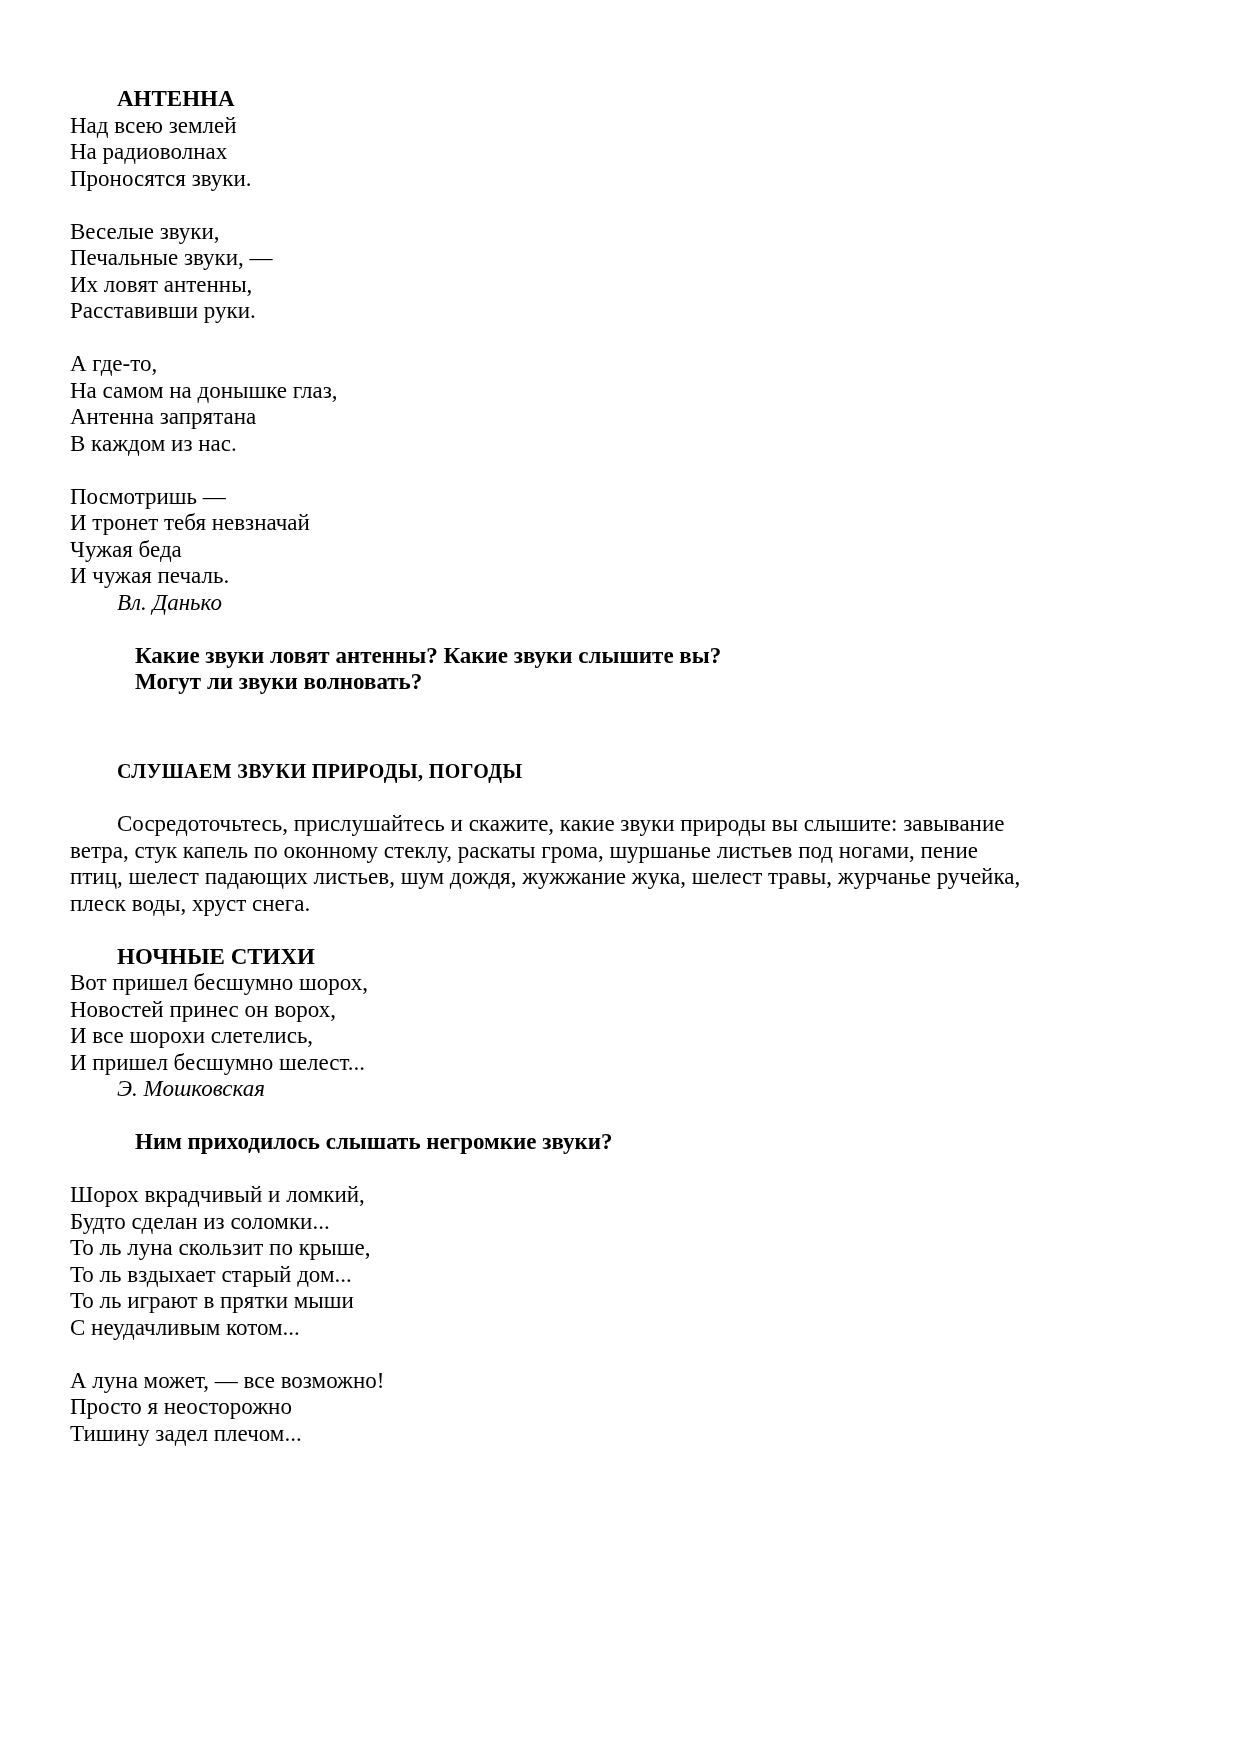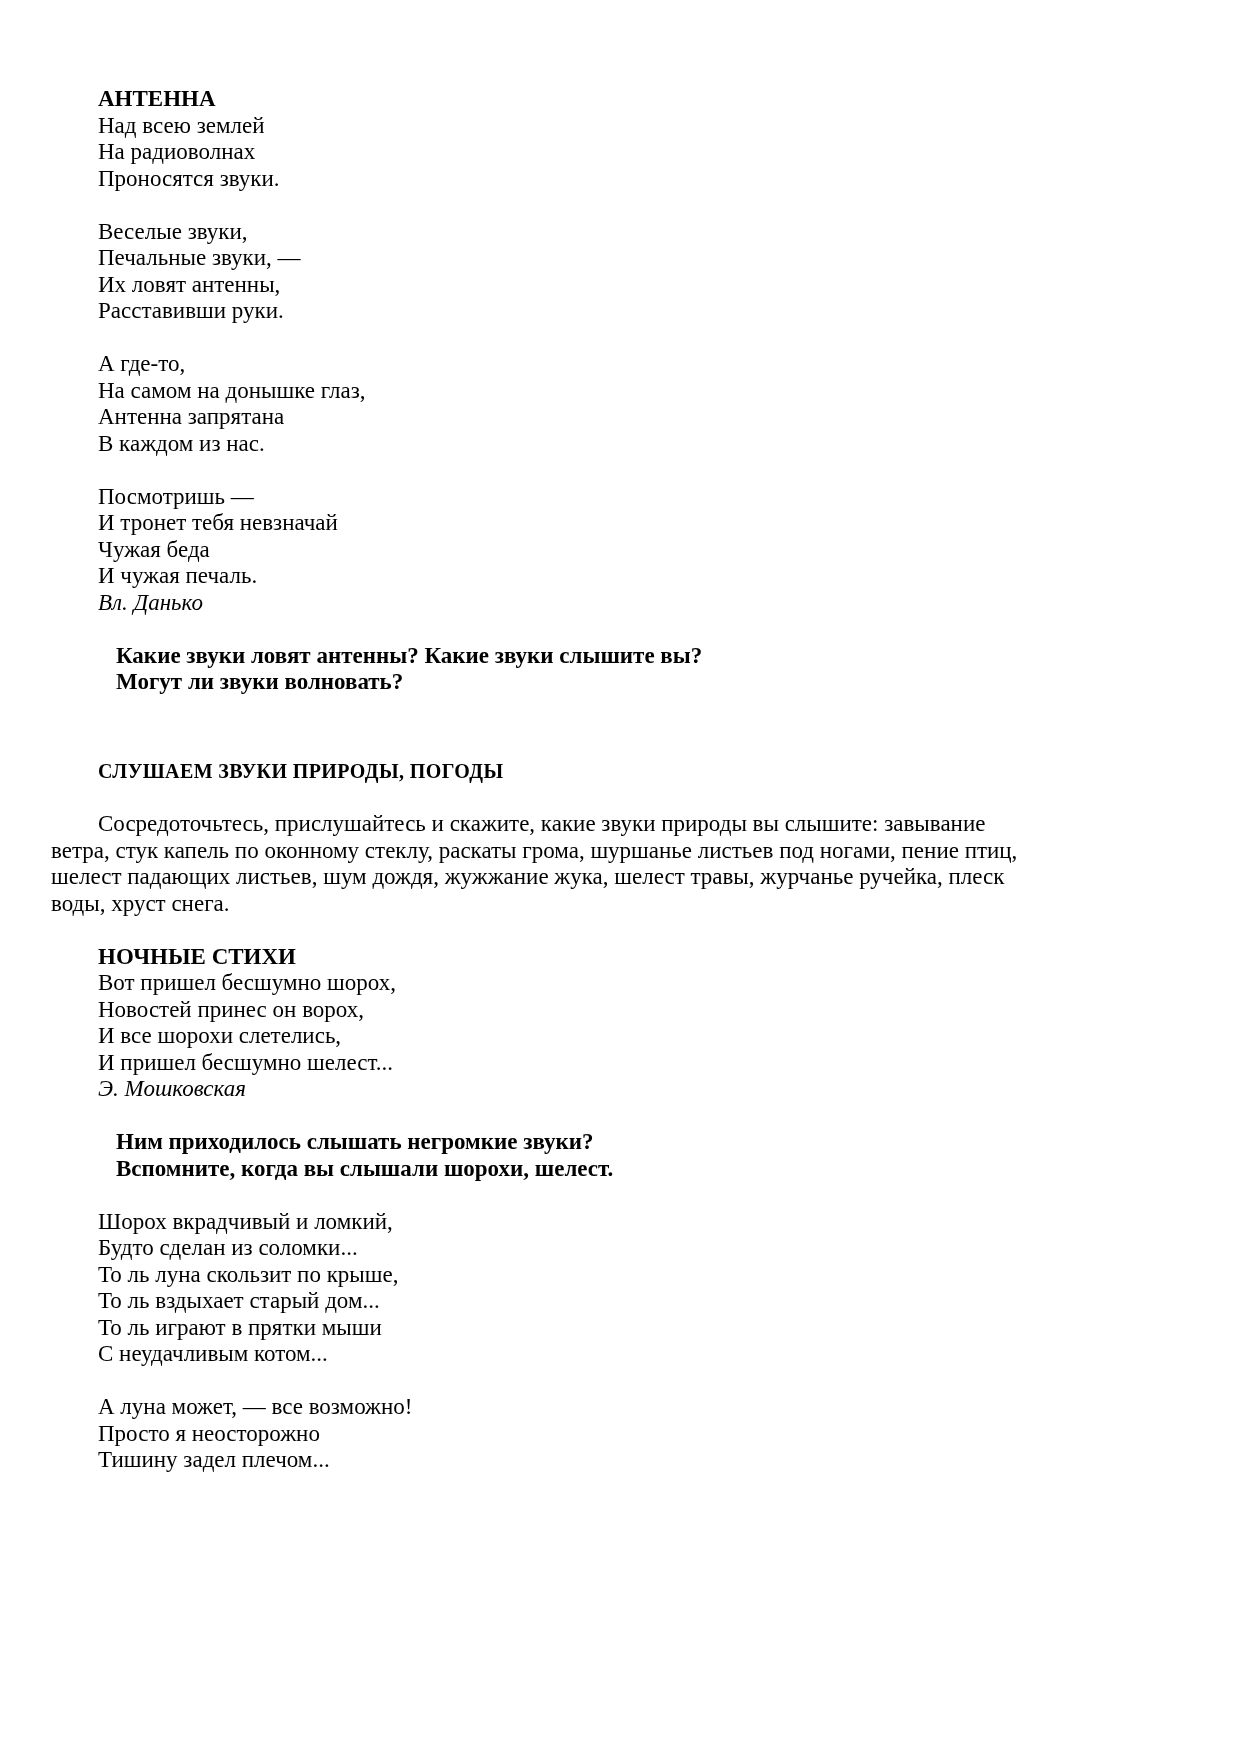"АНТЕННА" .page { padding: 86px 213px 40px 51px -> 86px 213px 40px 70px }
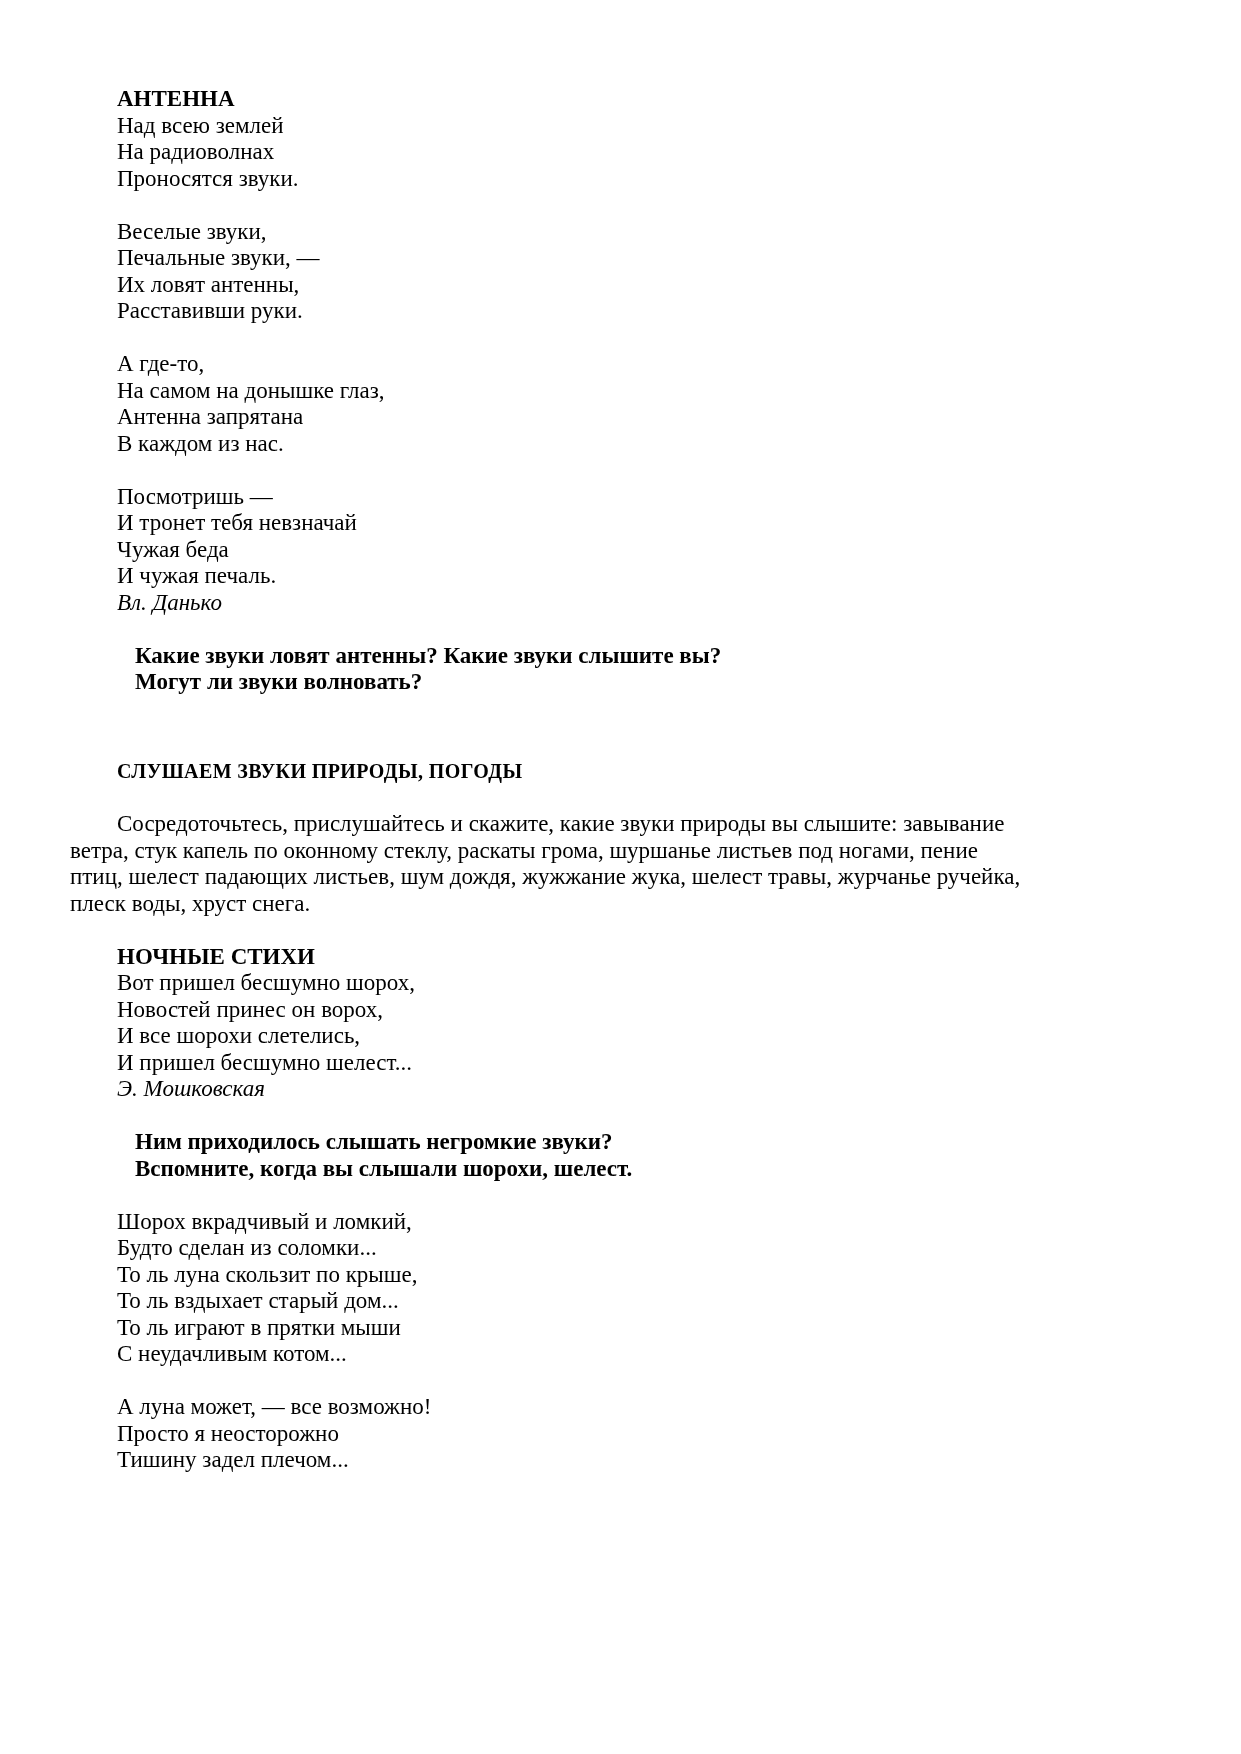"Над всею землей" .block-stanza { margin-left: 47px -> none }
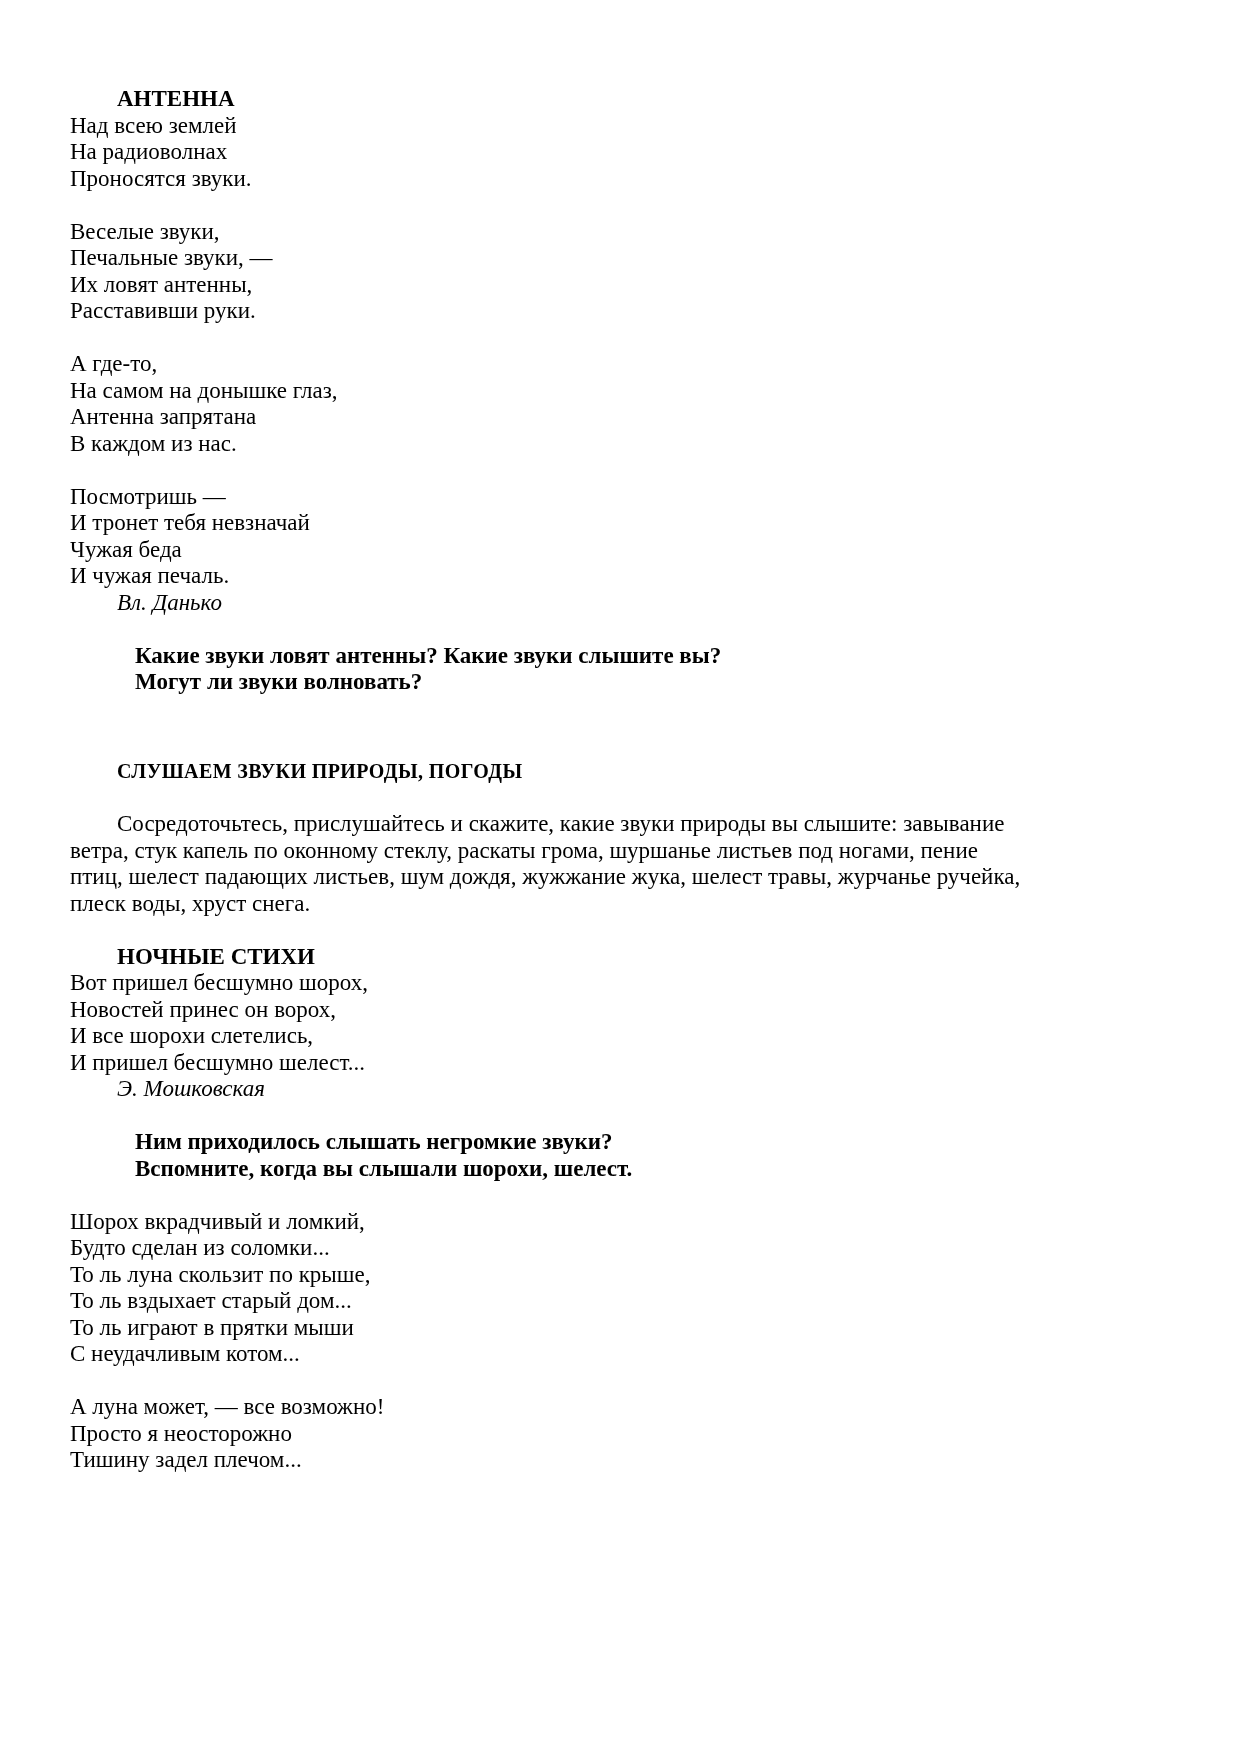"Вспомните, когда вы слышали шорохи," div.line { html: <div>Вспомните, когда вы слышали шорохи, шелест.</div> -> none }
